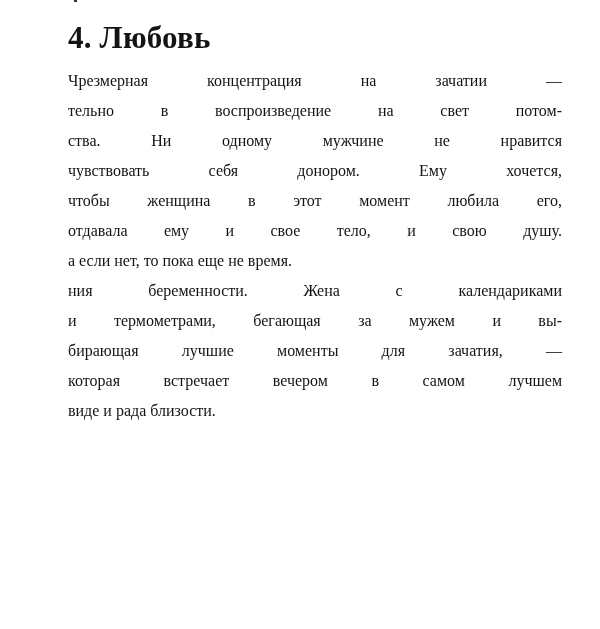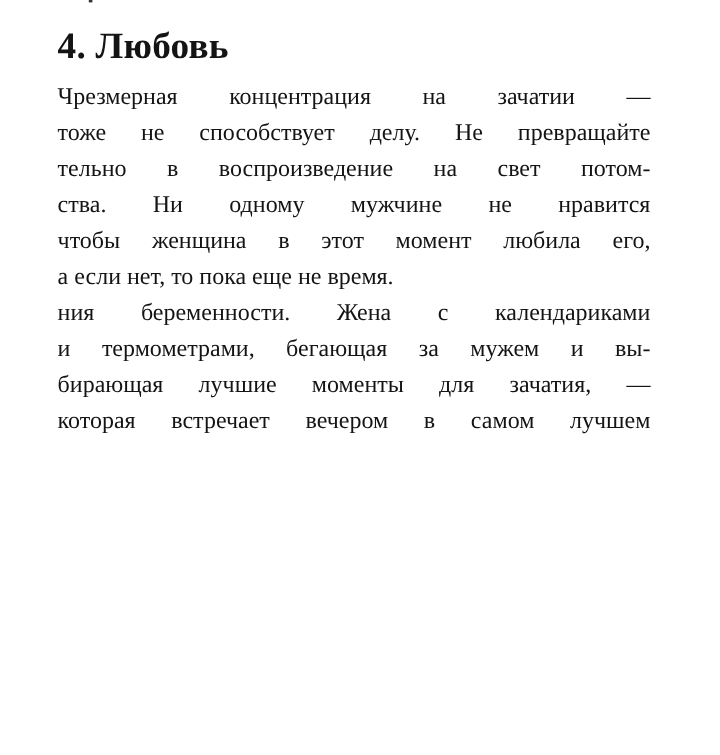"4. Любовь" .page { left: 48px -> 68px }
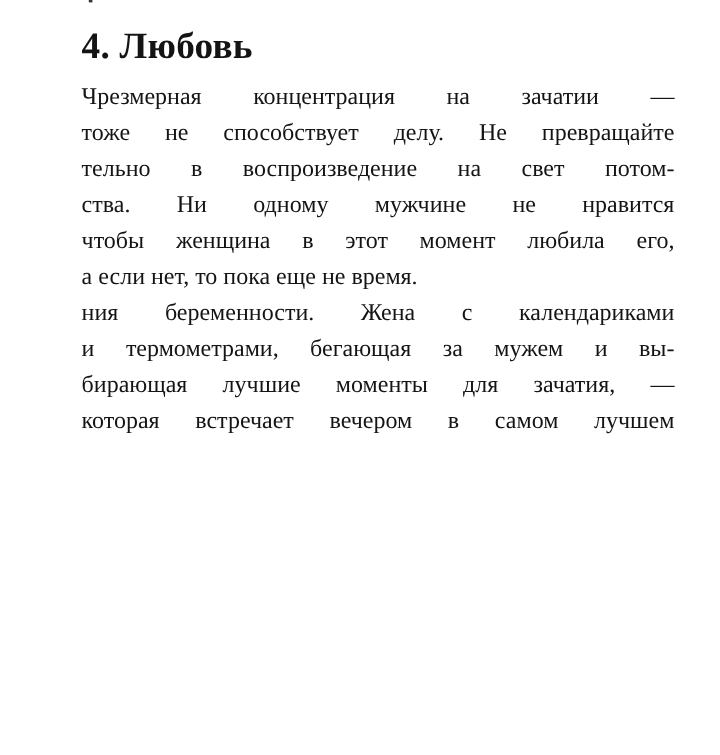"Чрезмерная концентрация на зачатии —" .line { font-size: 20px -> 16px }
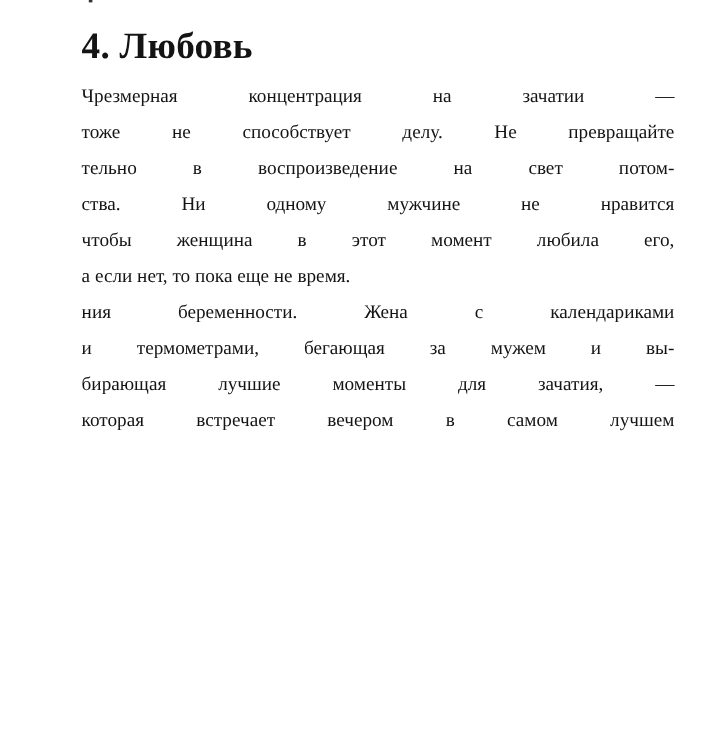"тоже не способствует делу. Не" div.line { html: <div>тоже не способствует делу. Не превращайте</div> -> none }
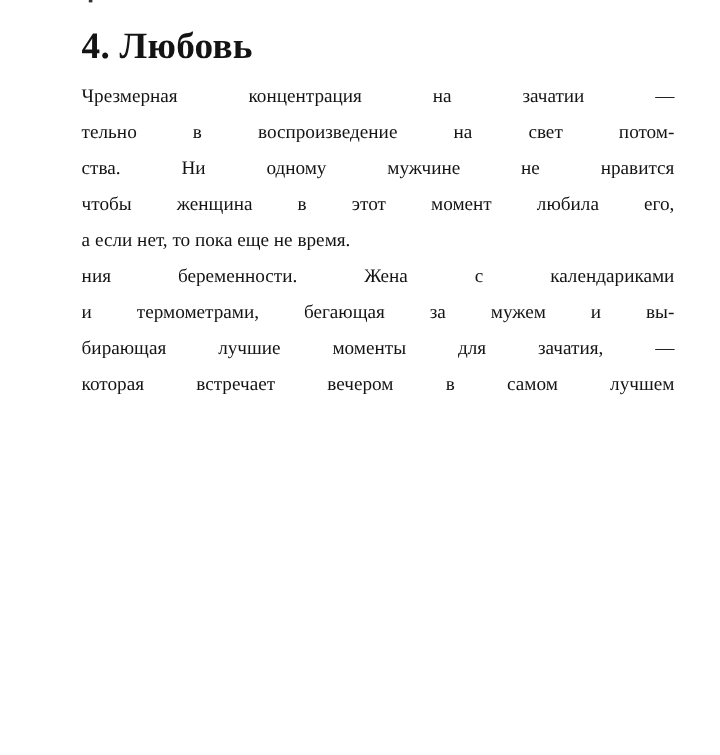"чувствовать себя донором. Ему хочется," div.line { html: none -> <div>чувствовать себя донором. Ему хочется,</div> }
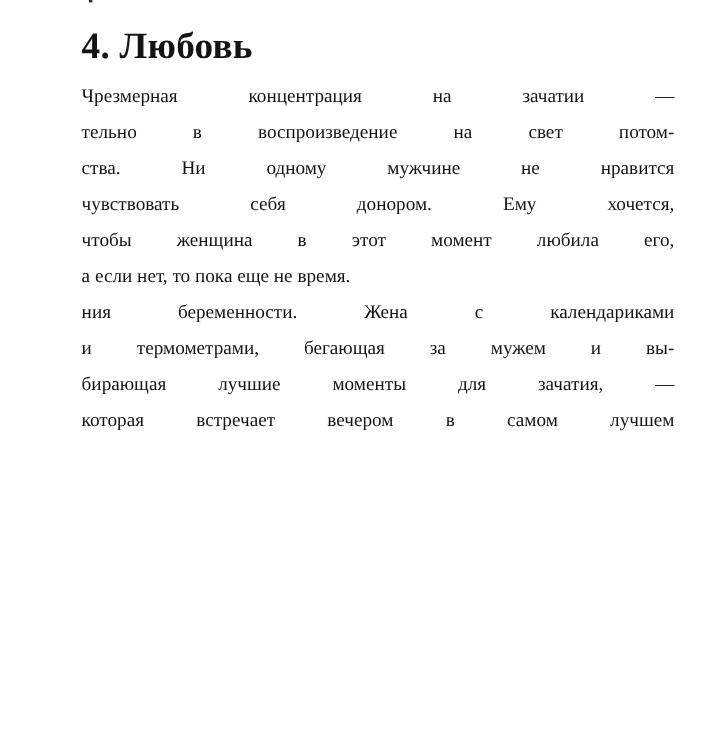"отдавала ему и свое тело," div.line { html: none -> <div>отдавала ему и свое тело, и свою душу.</div> }
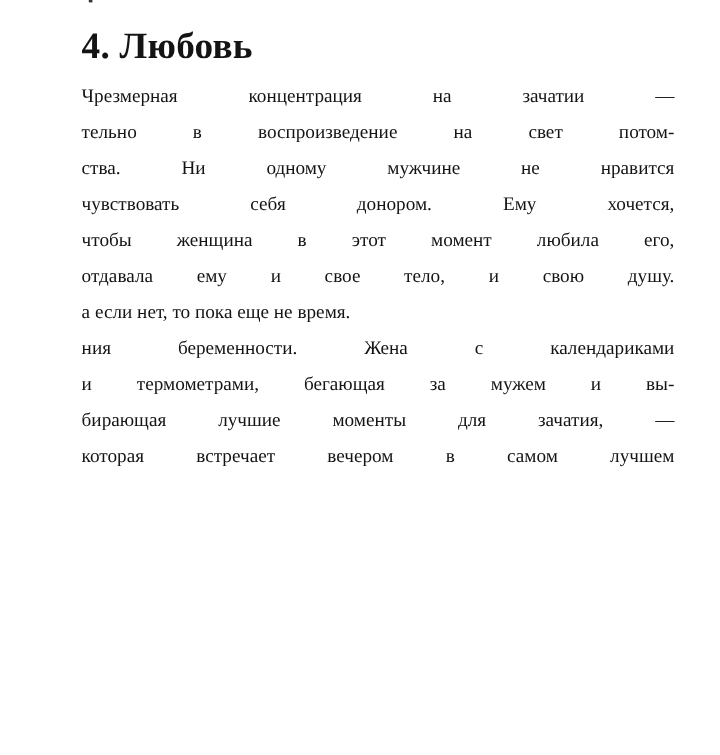"виде и рада близости." div.line { html: none -> <div>виде и рада близости.</div> }
